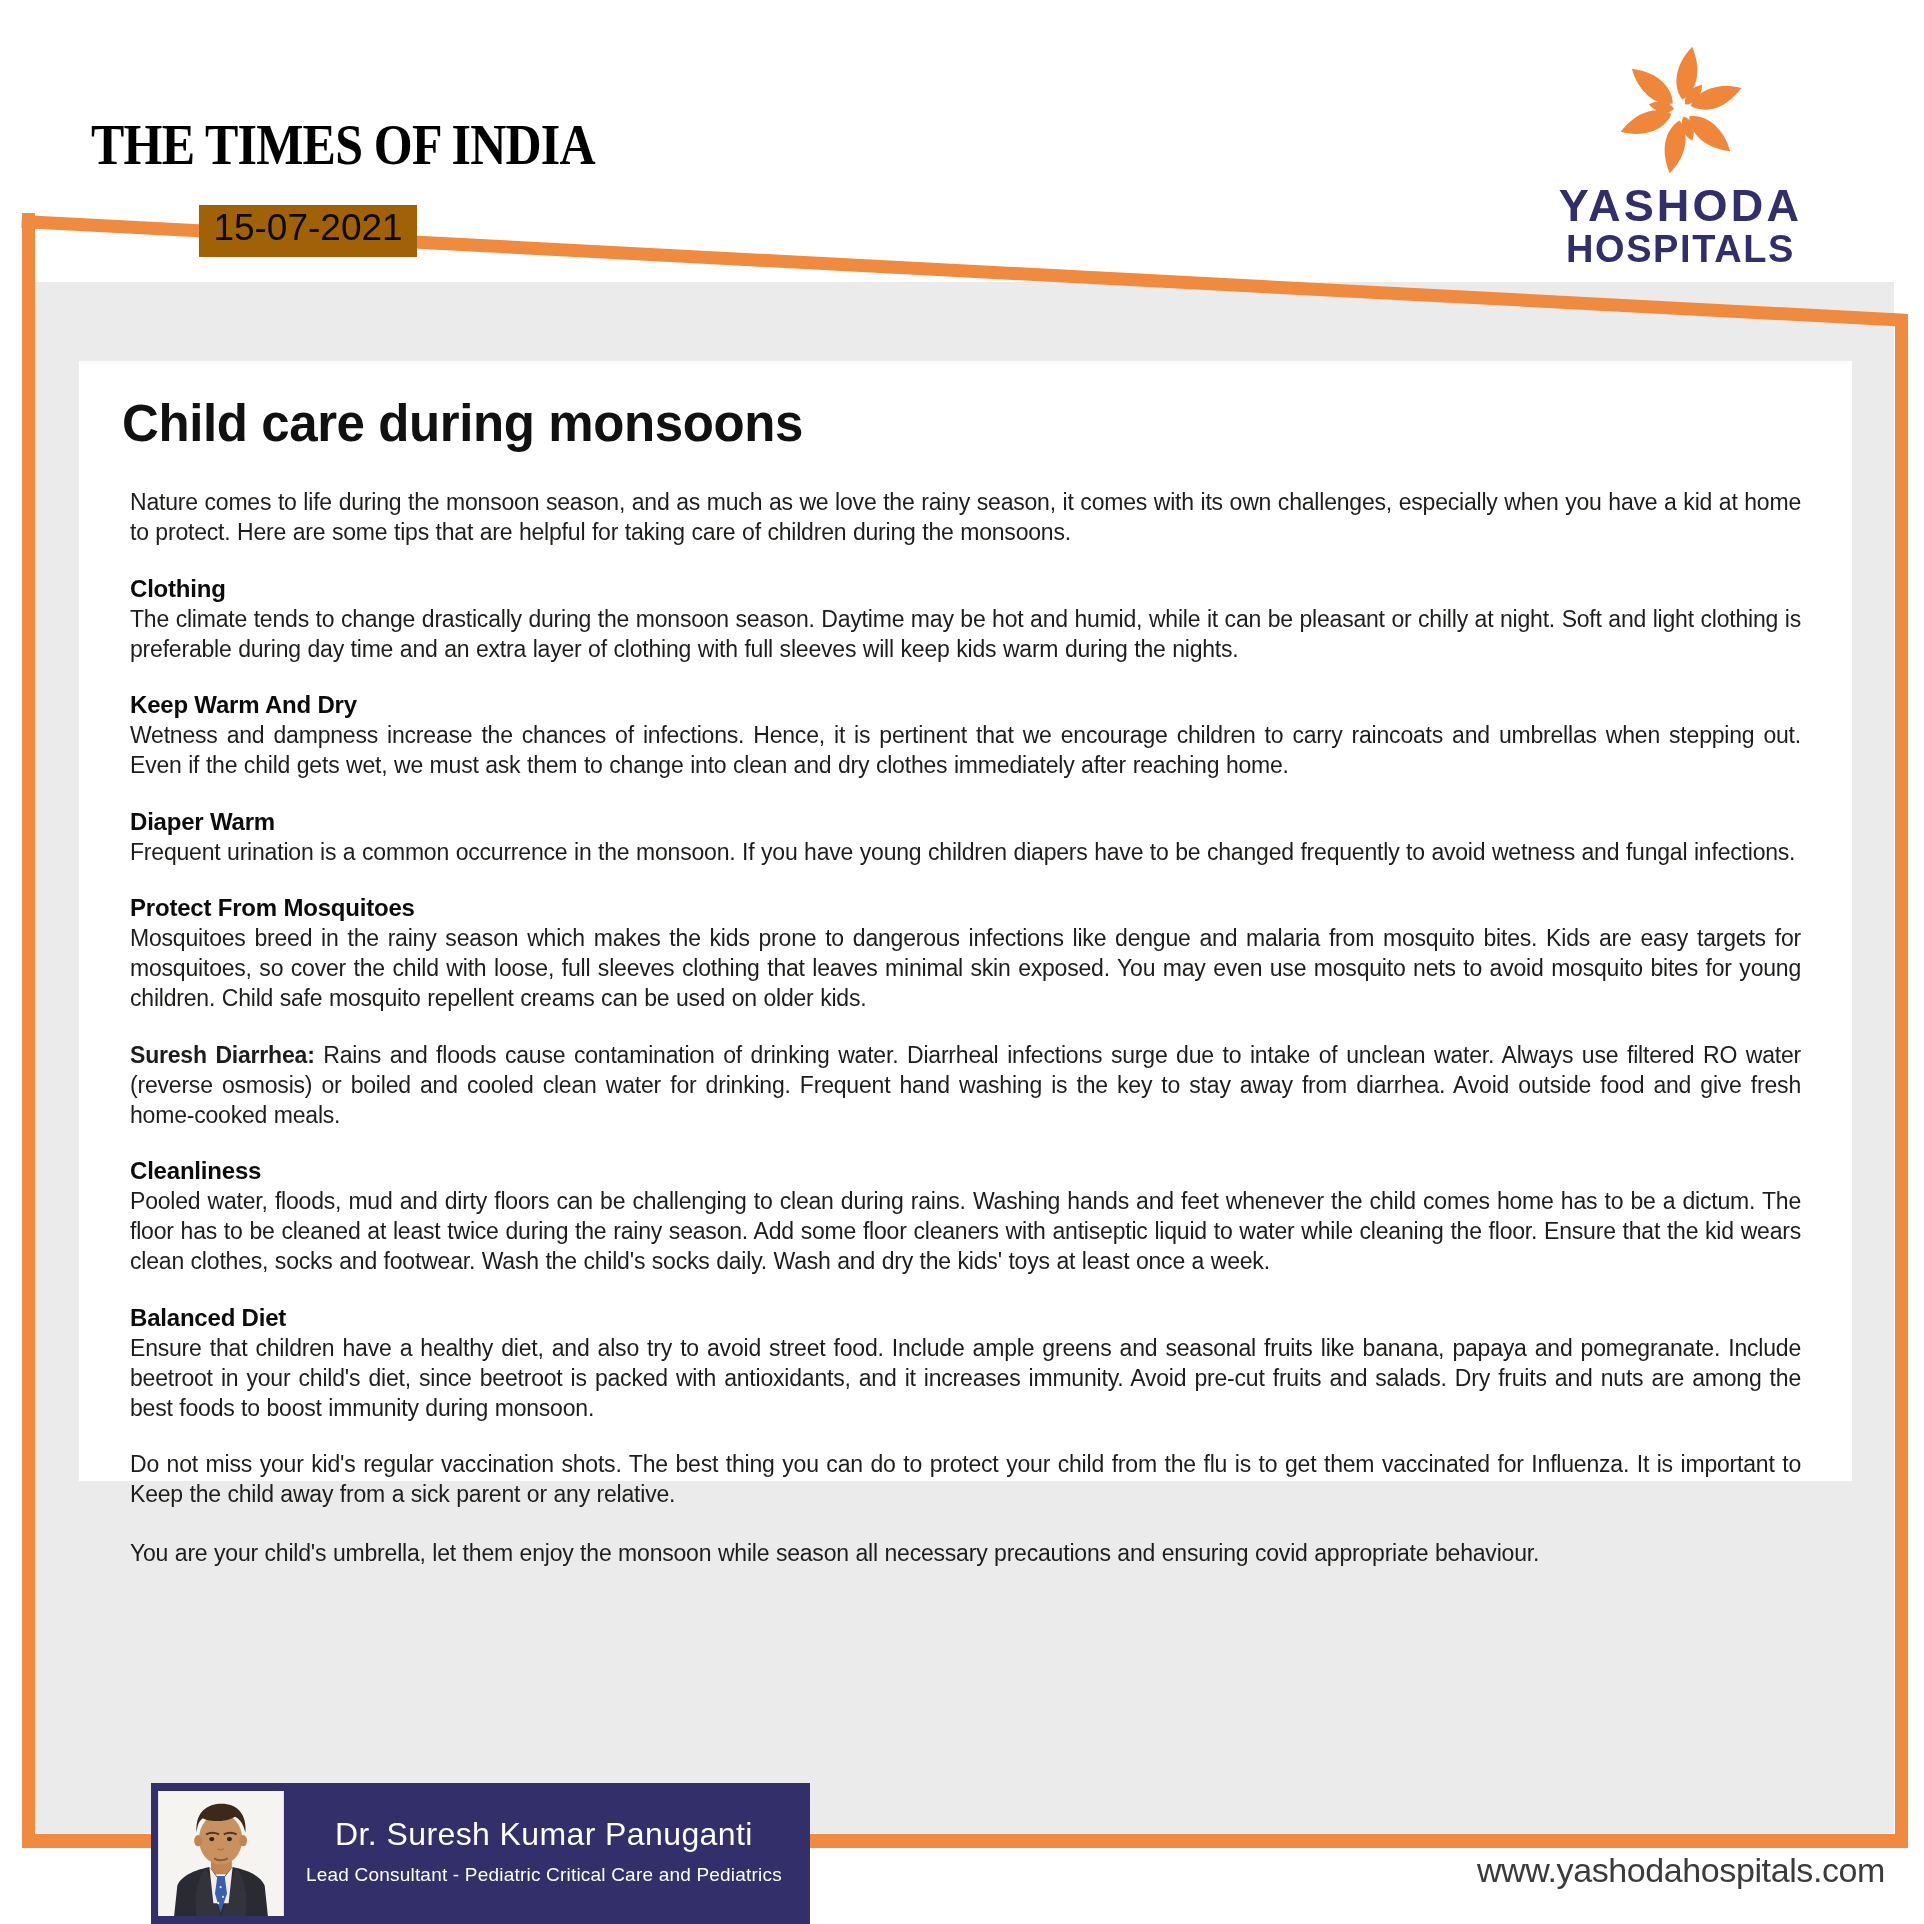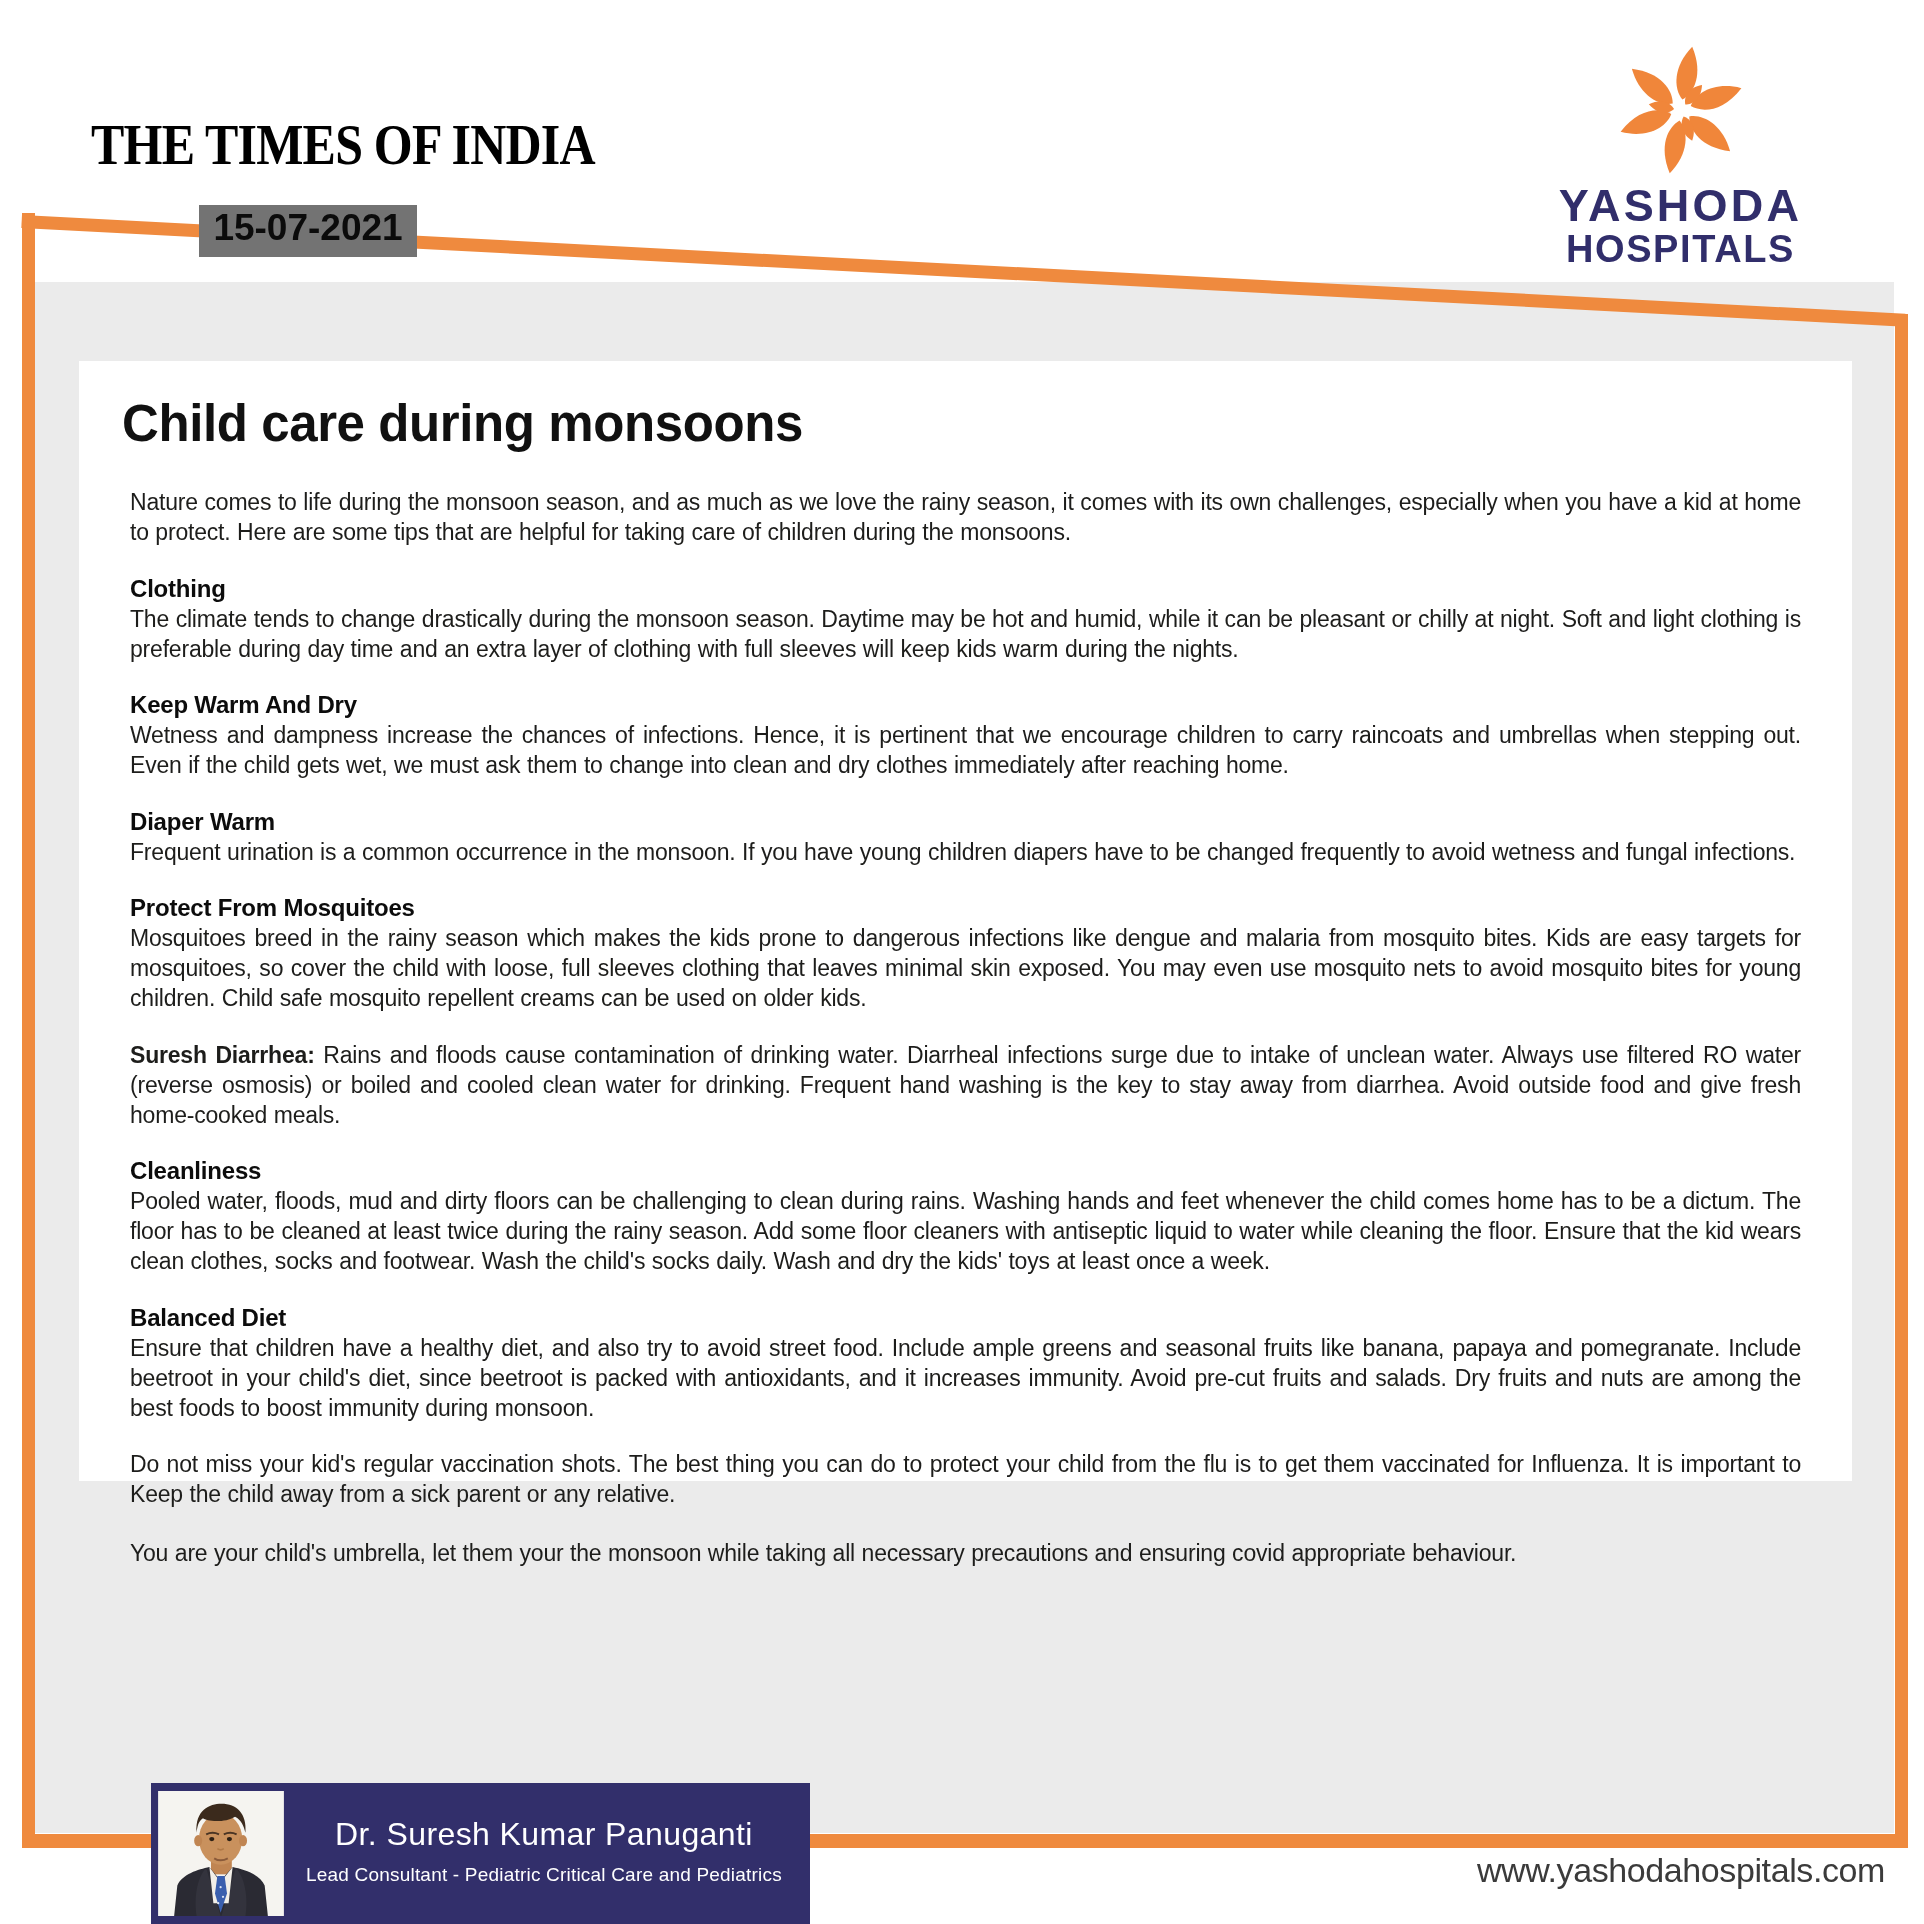"15-07-2021" .date-badge { background: #737373 -> #a16207; font-weight: bold -> normal }
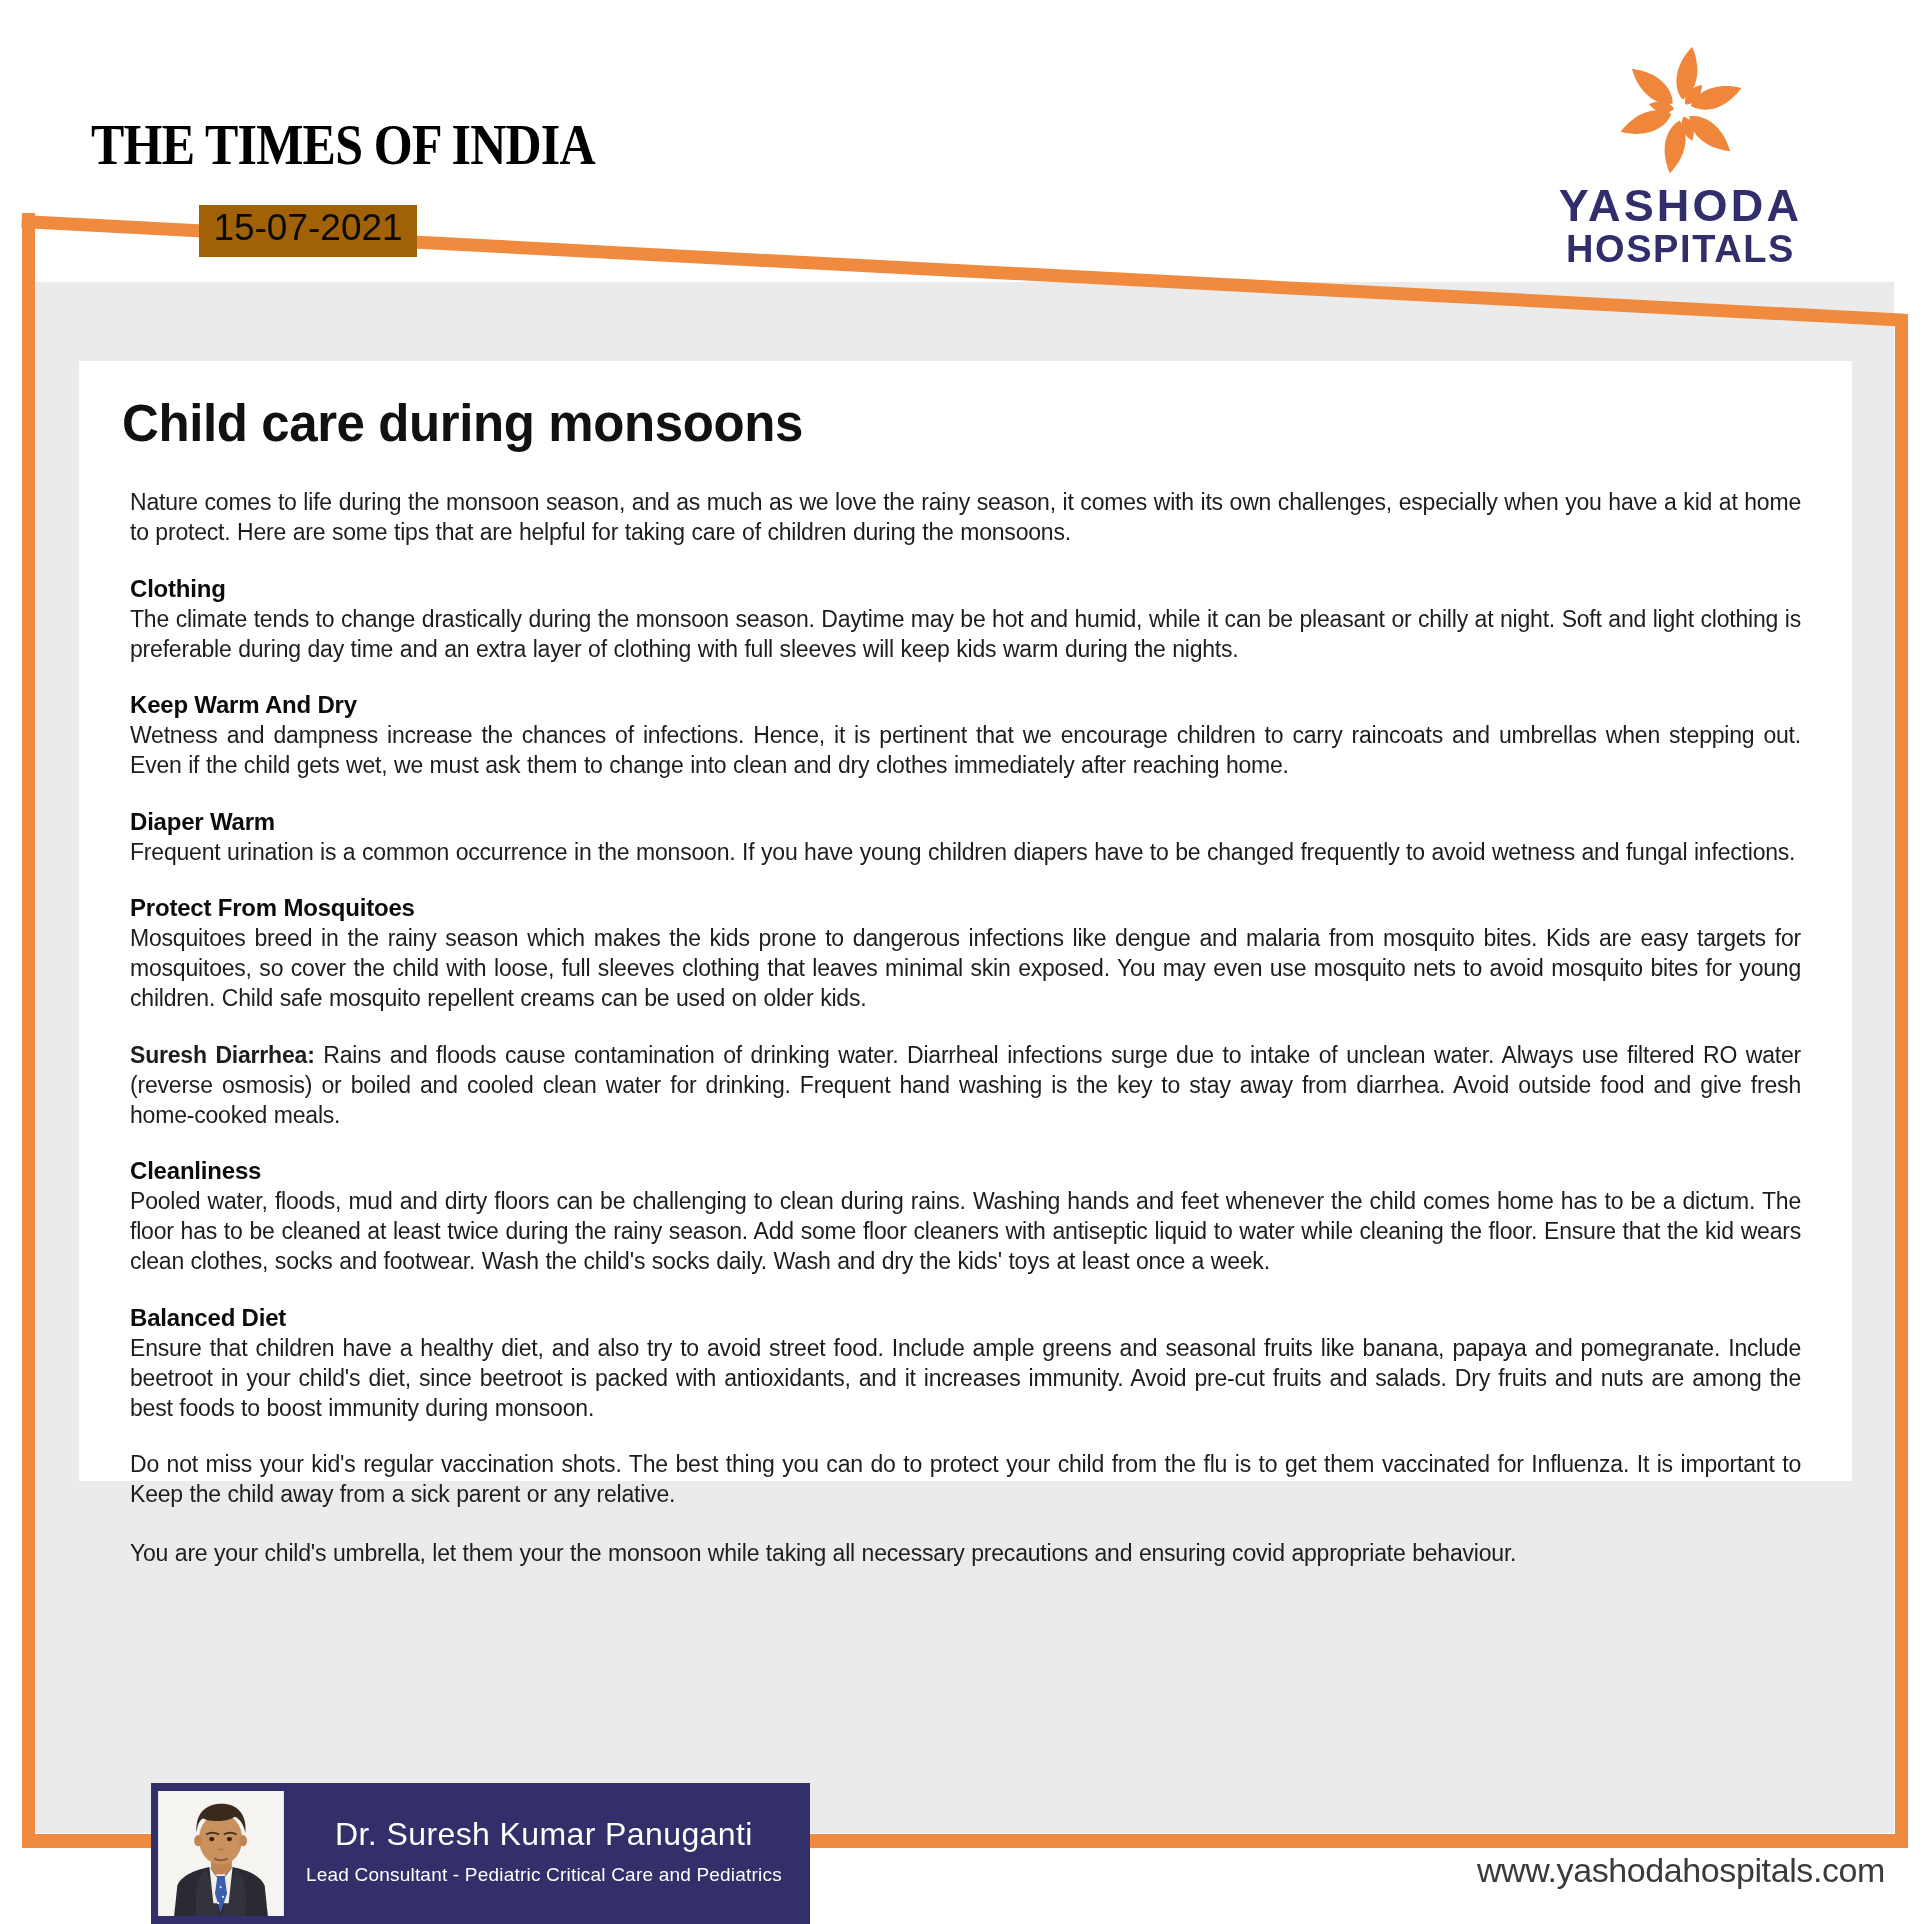"You are your child's umbrella," p.closing { text: your the monsoon while taking -> enjoy the monsoon while season }
